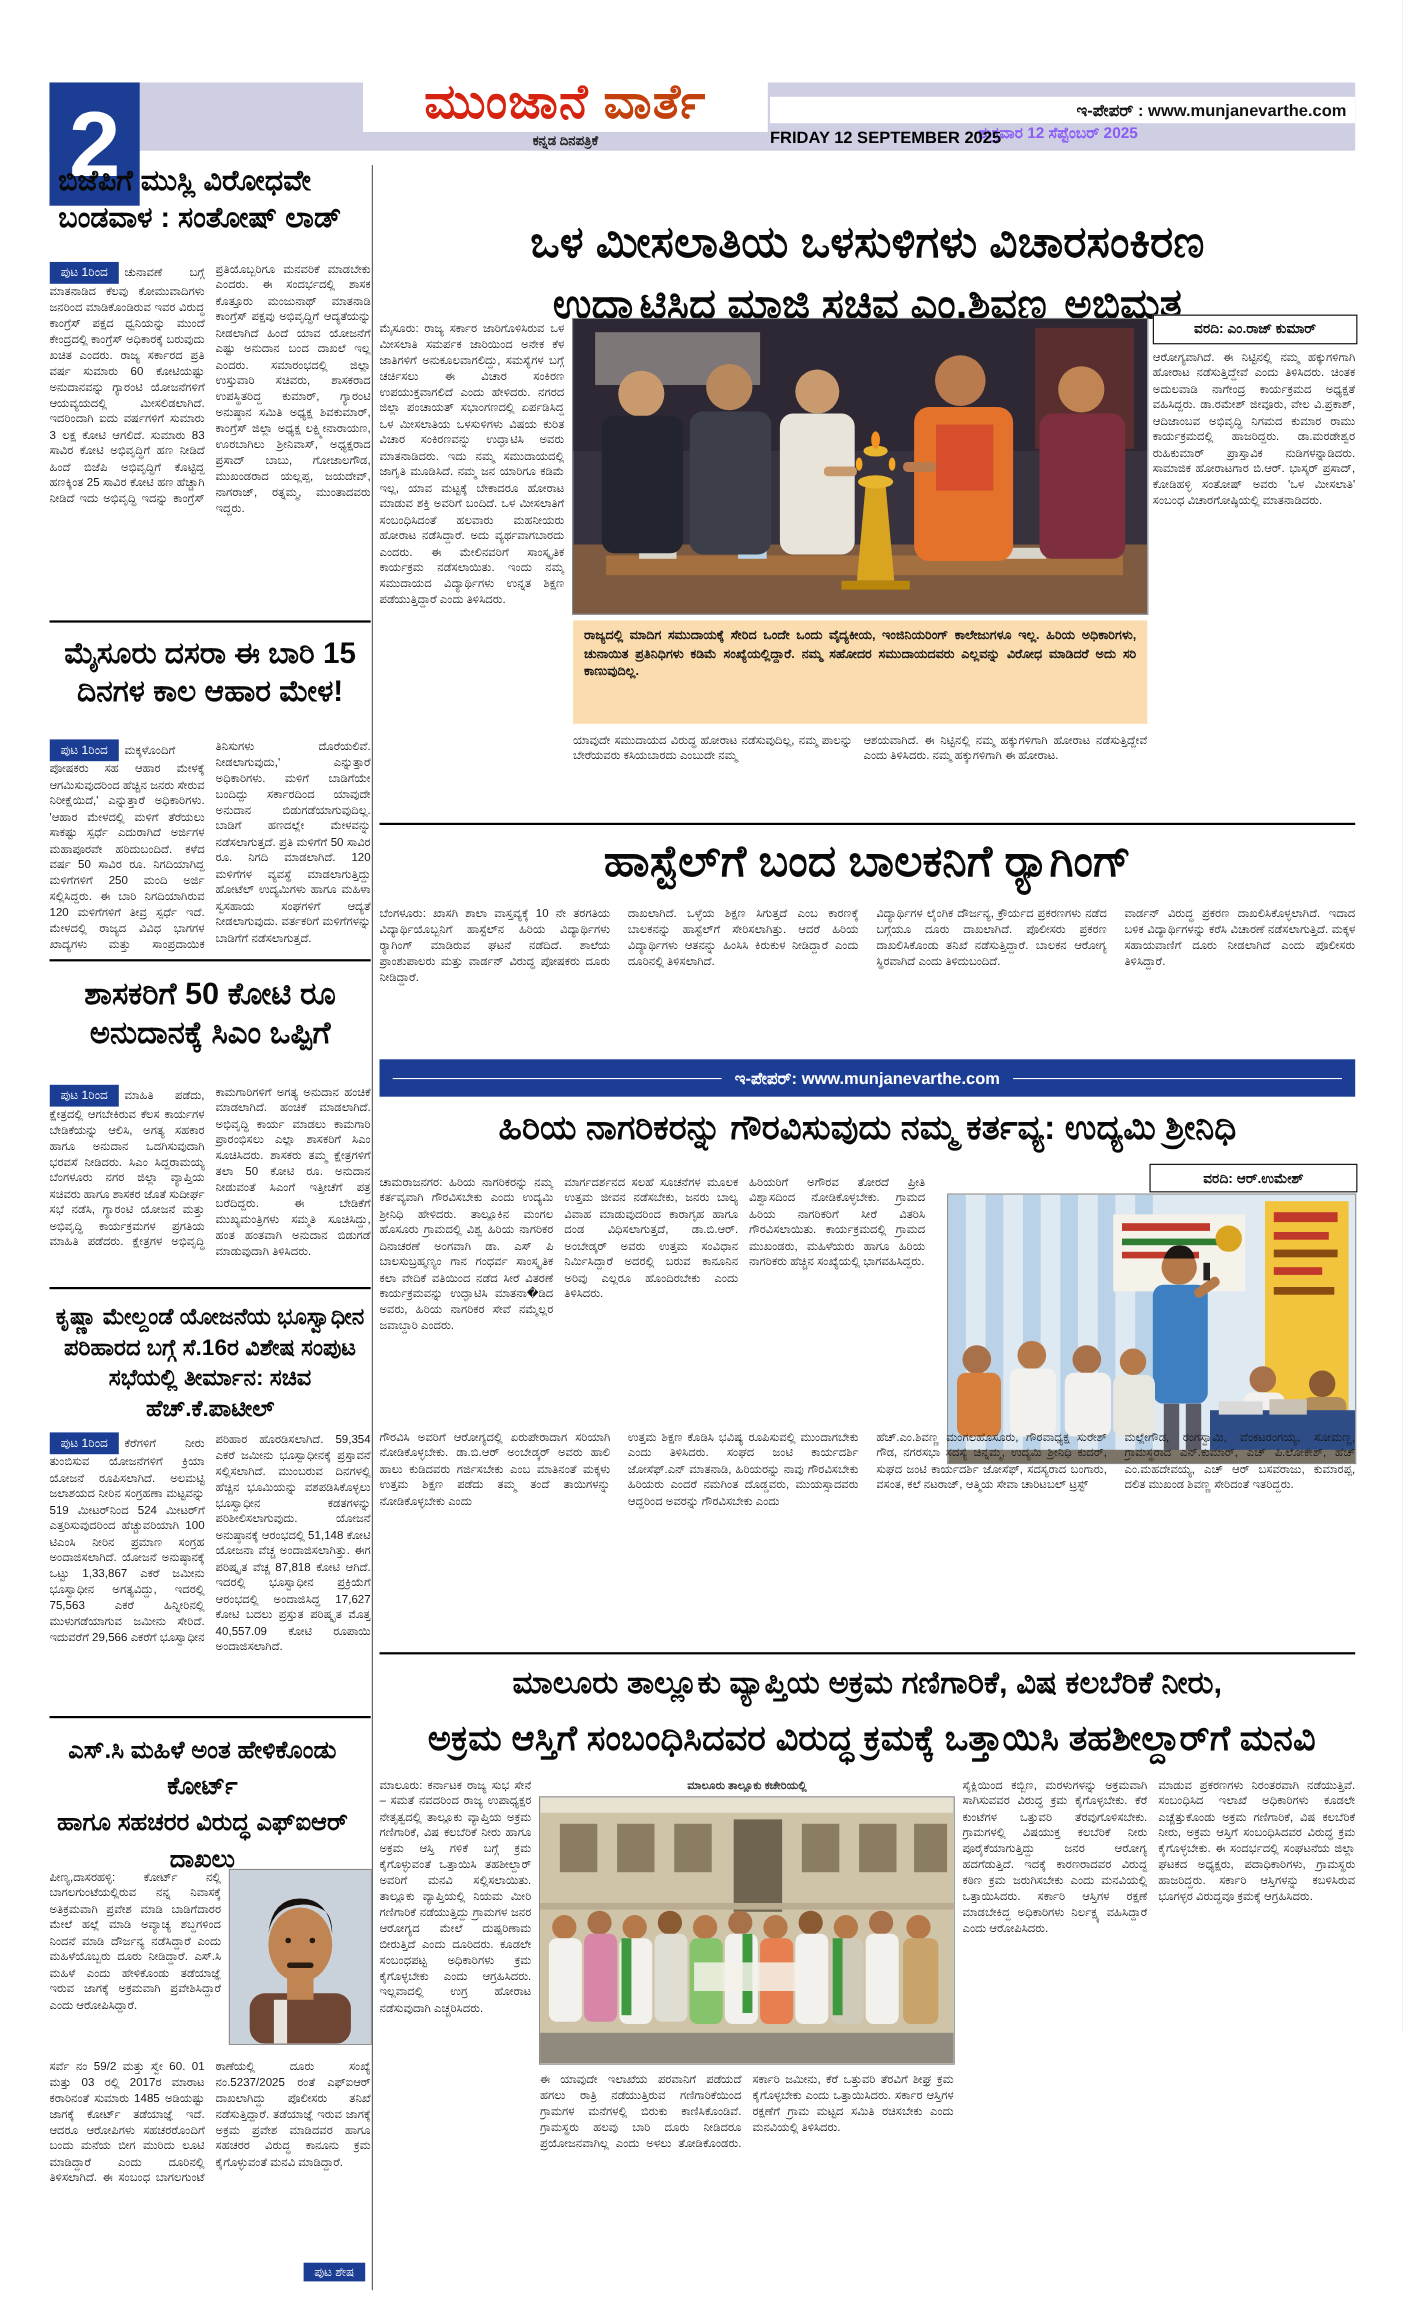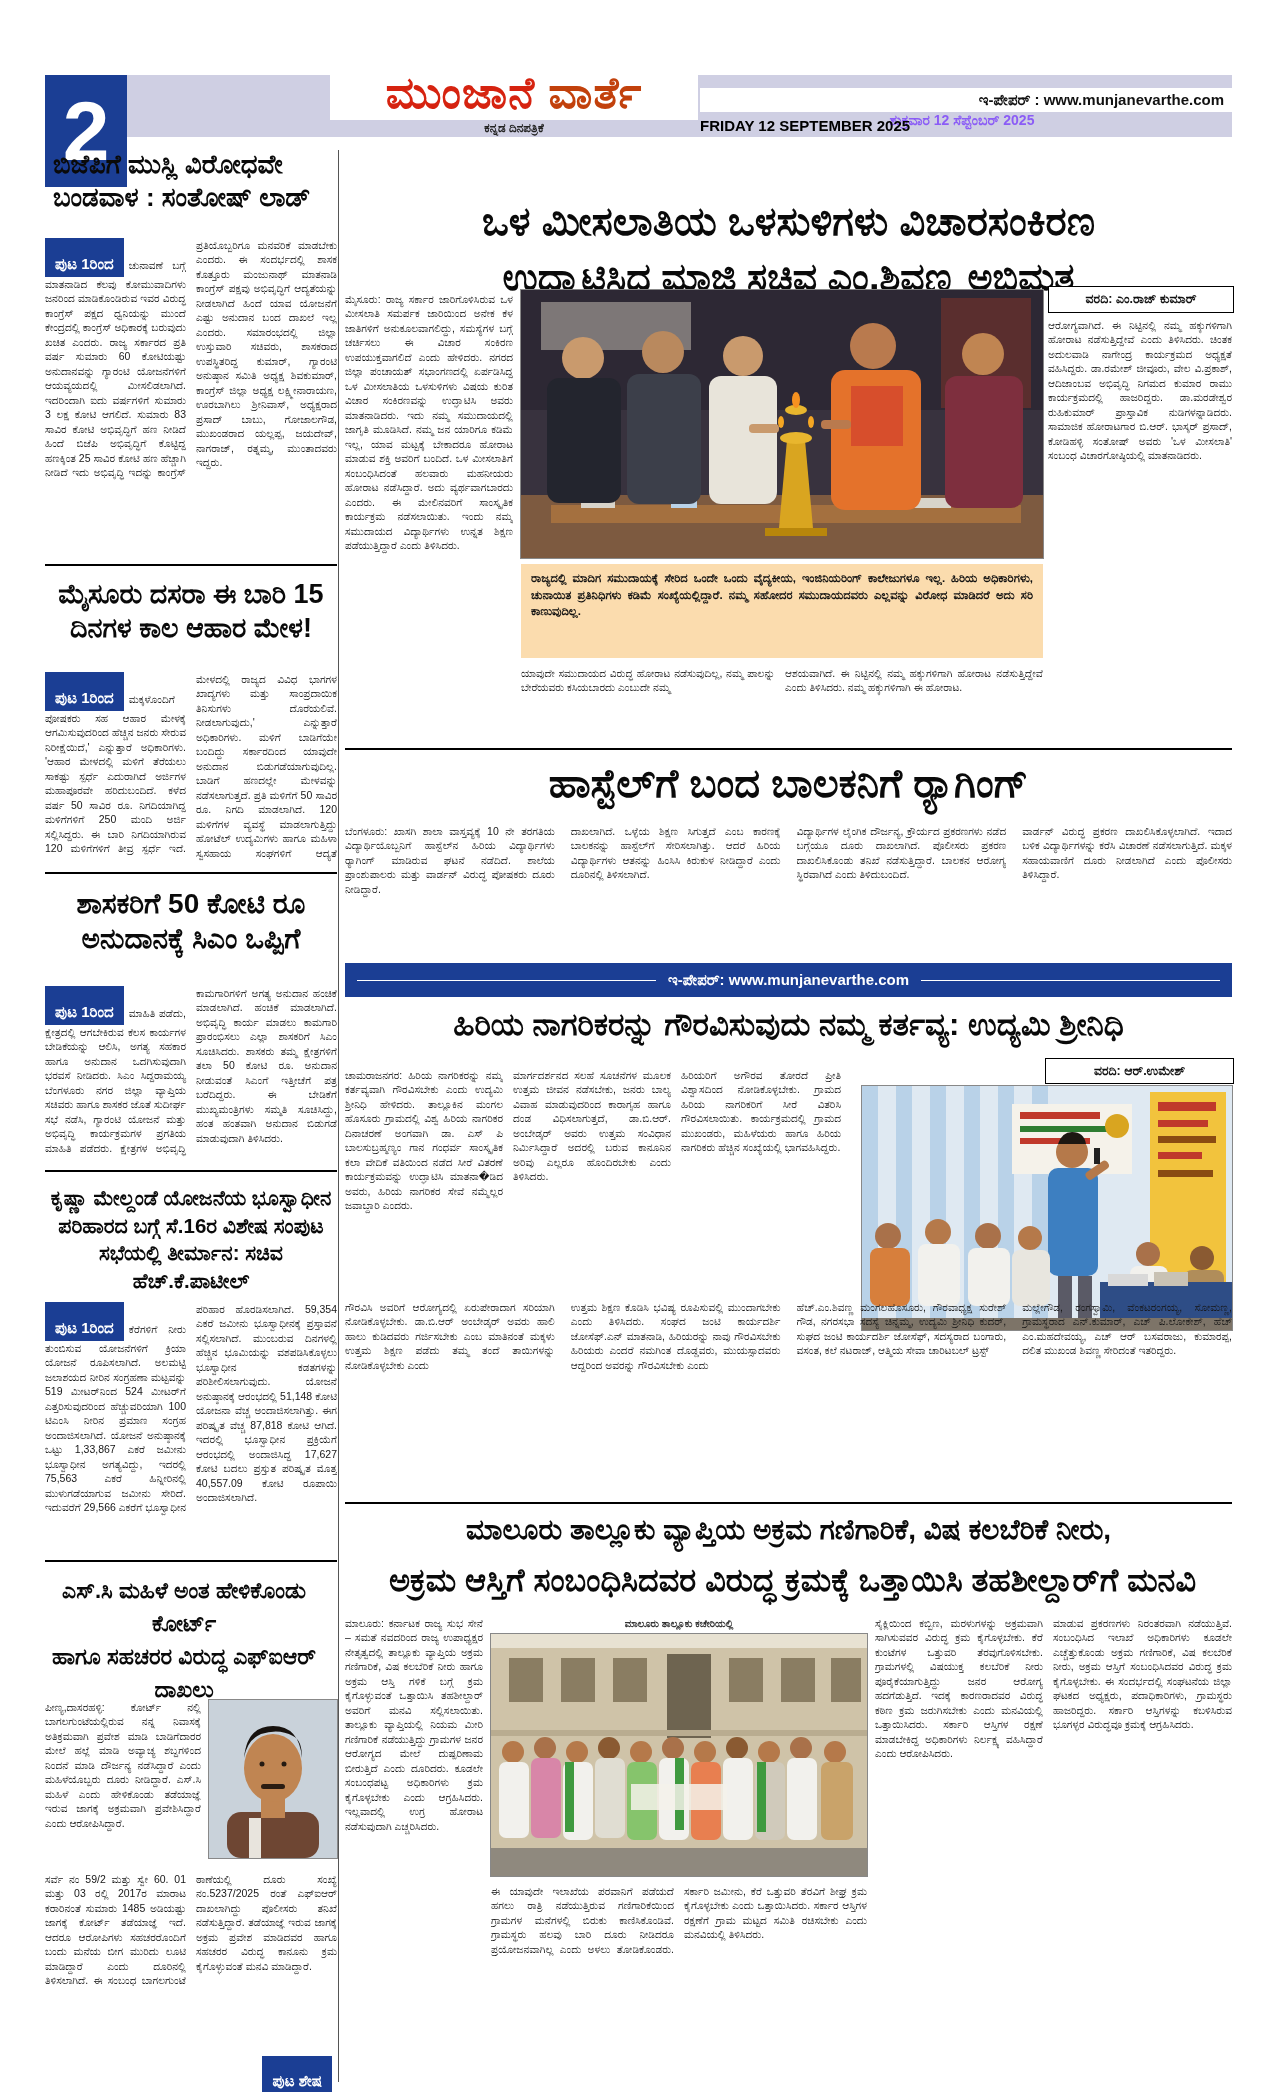"ಪುಟ 1ರಿಂದ" .tag { font-size: 15px -> 11px; font-weight: bold -> normal; padding: 16px 10px 2px 10px -> 3px 10px 2px 10px }
